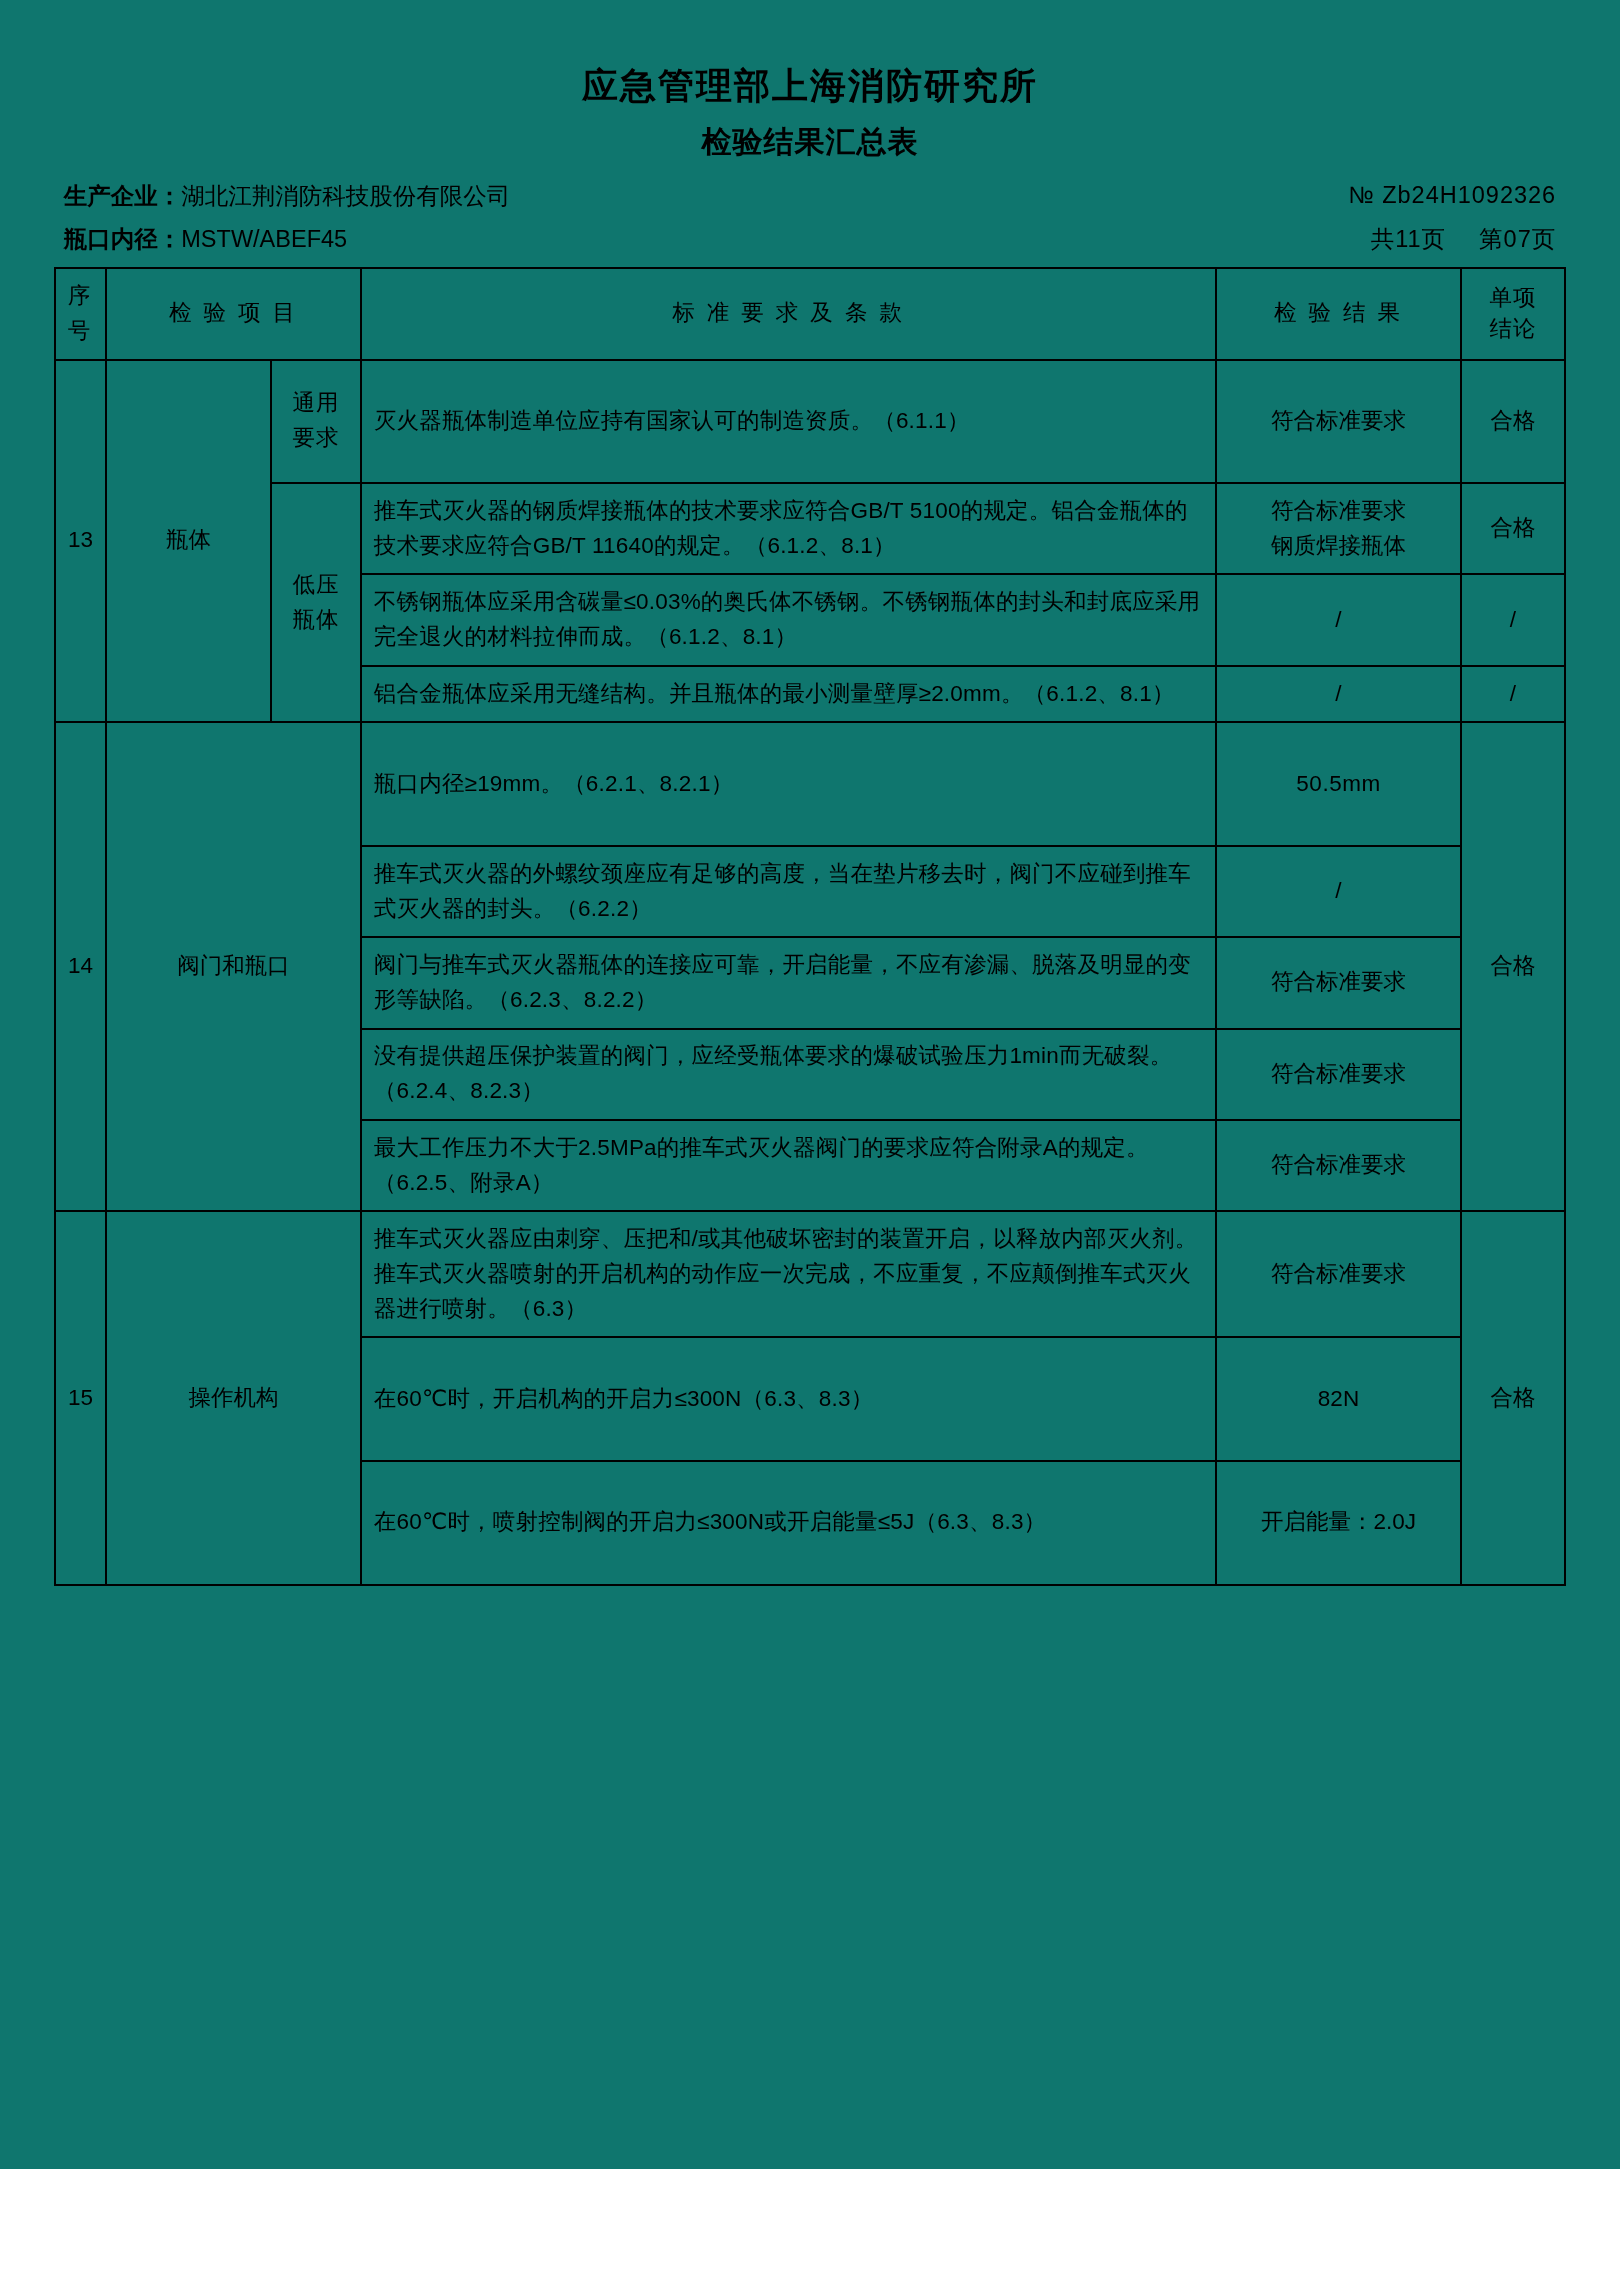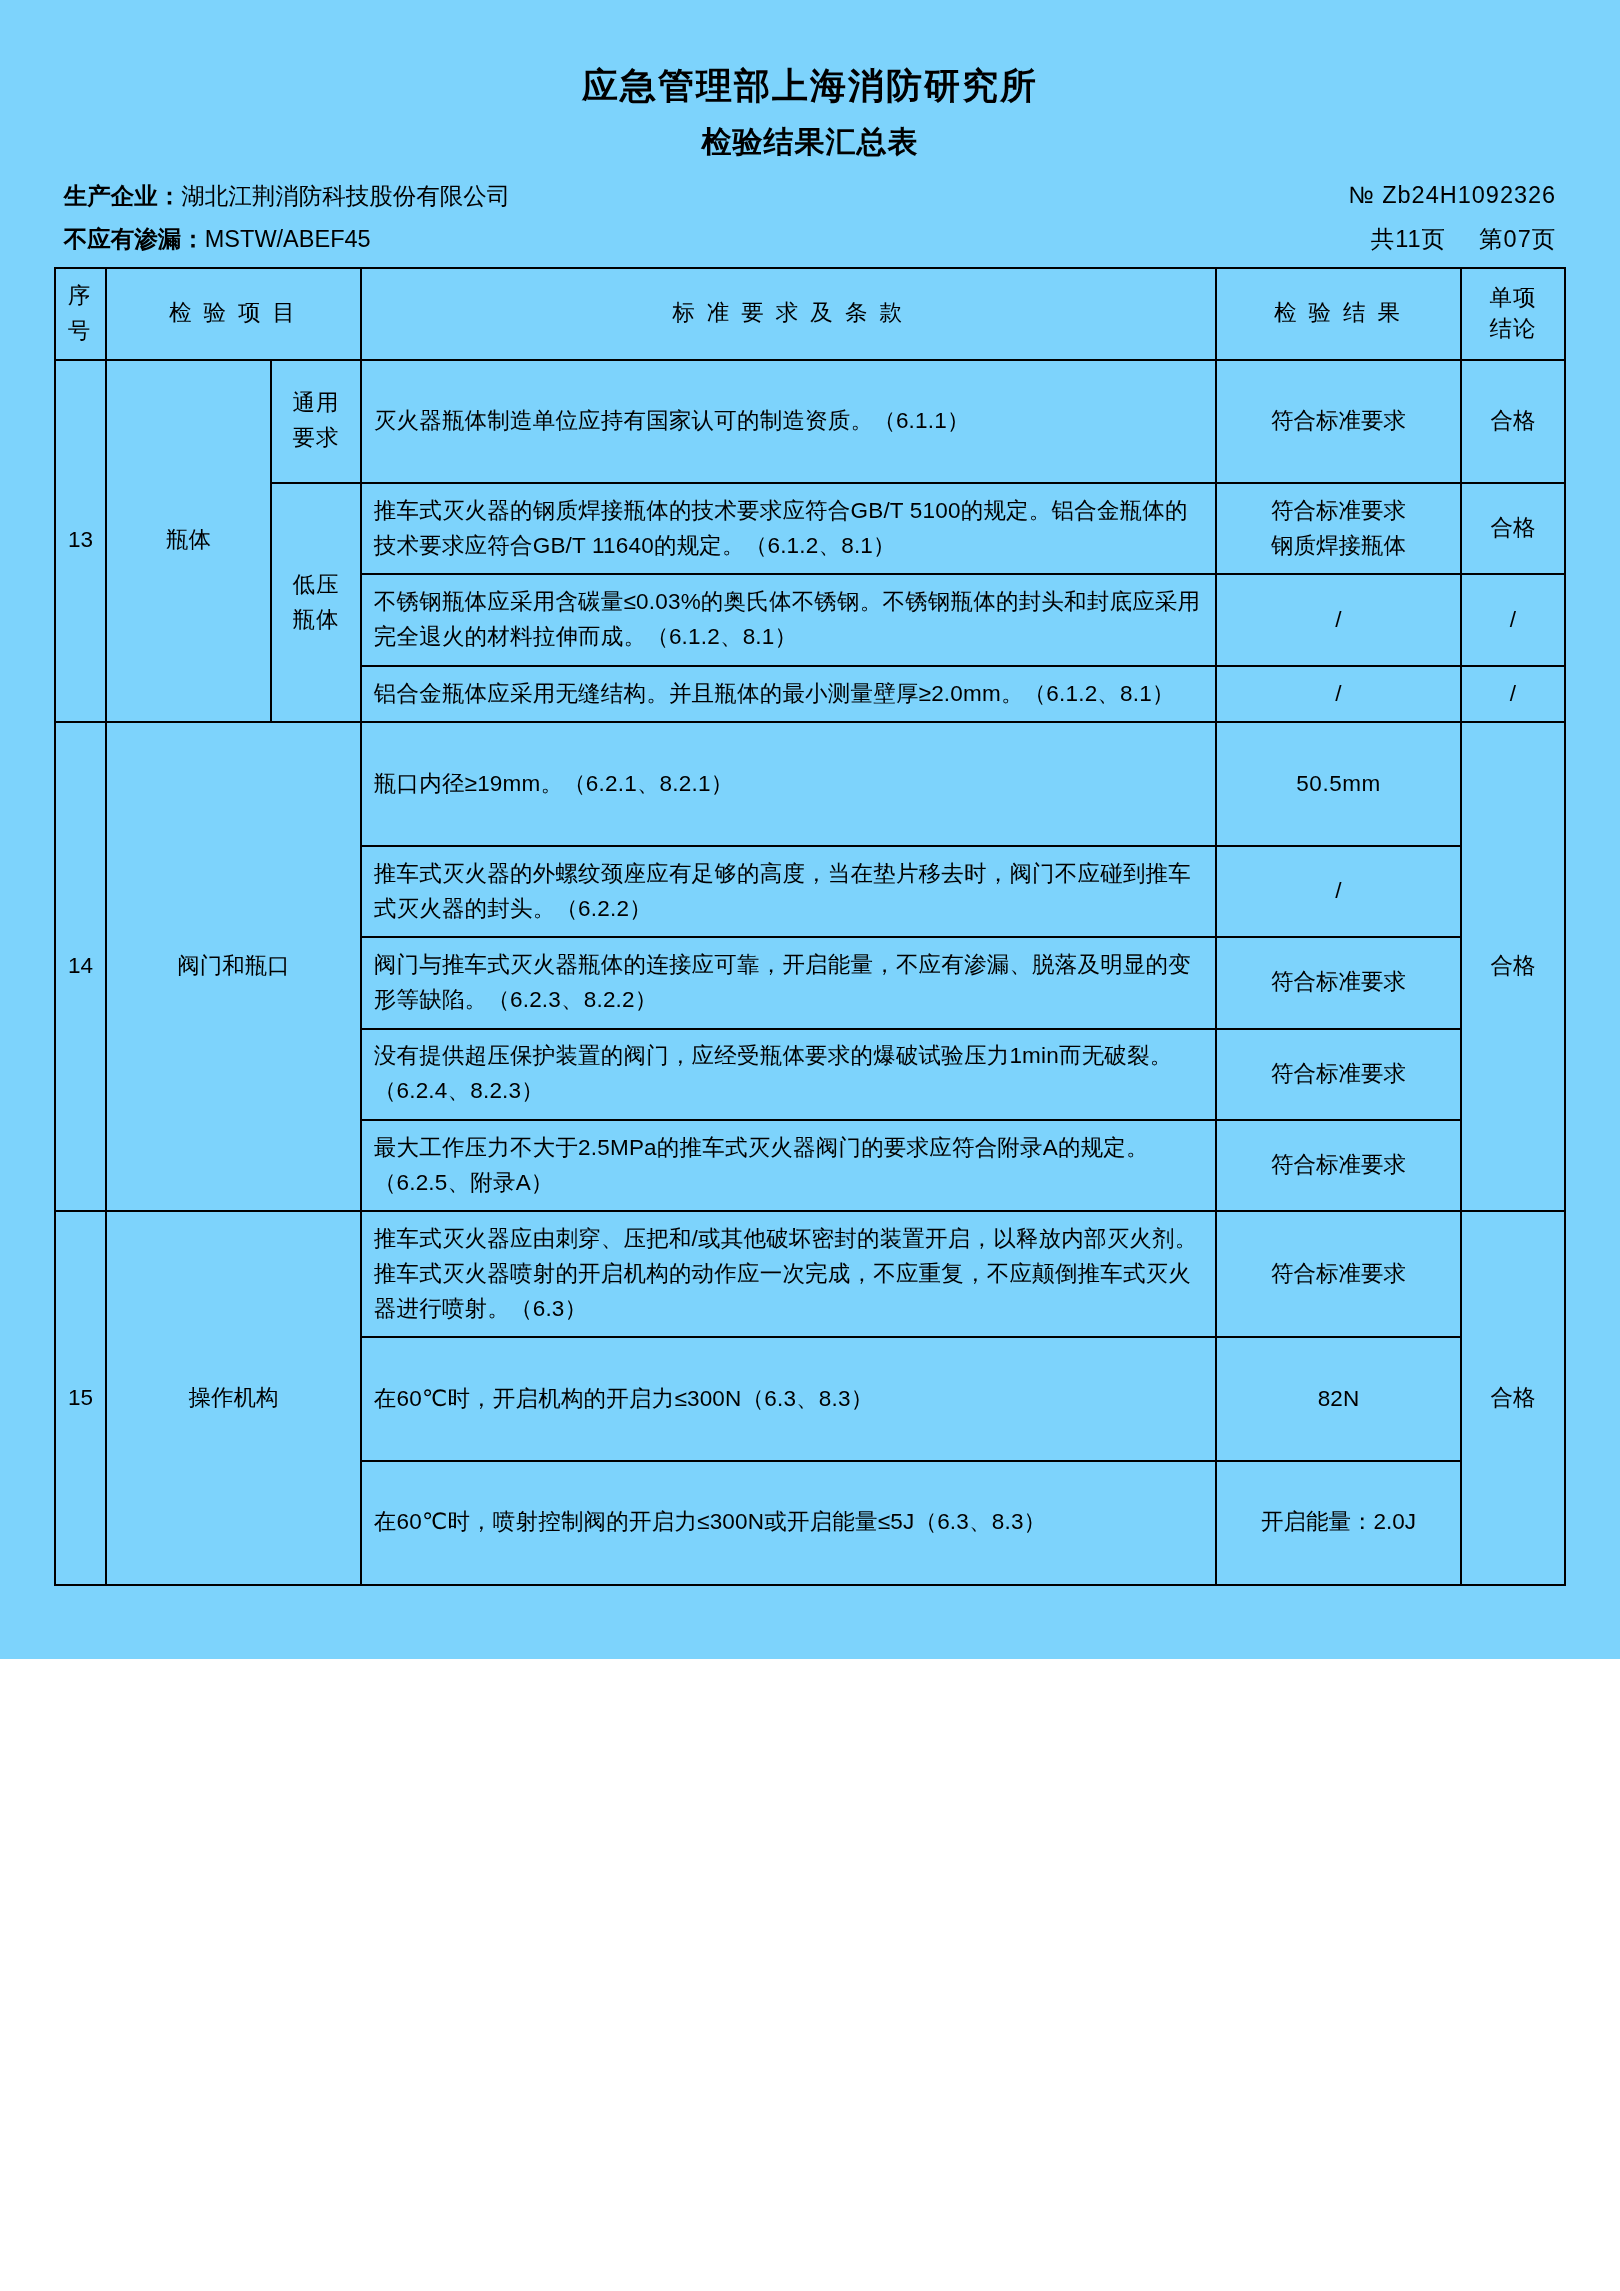"应急管理部上海消防研究所" .page { background: #7dd3fc -> #0f766e; height: 1659px -> 2169px }
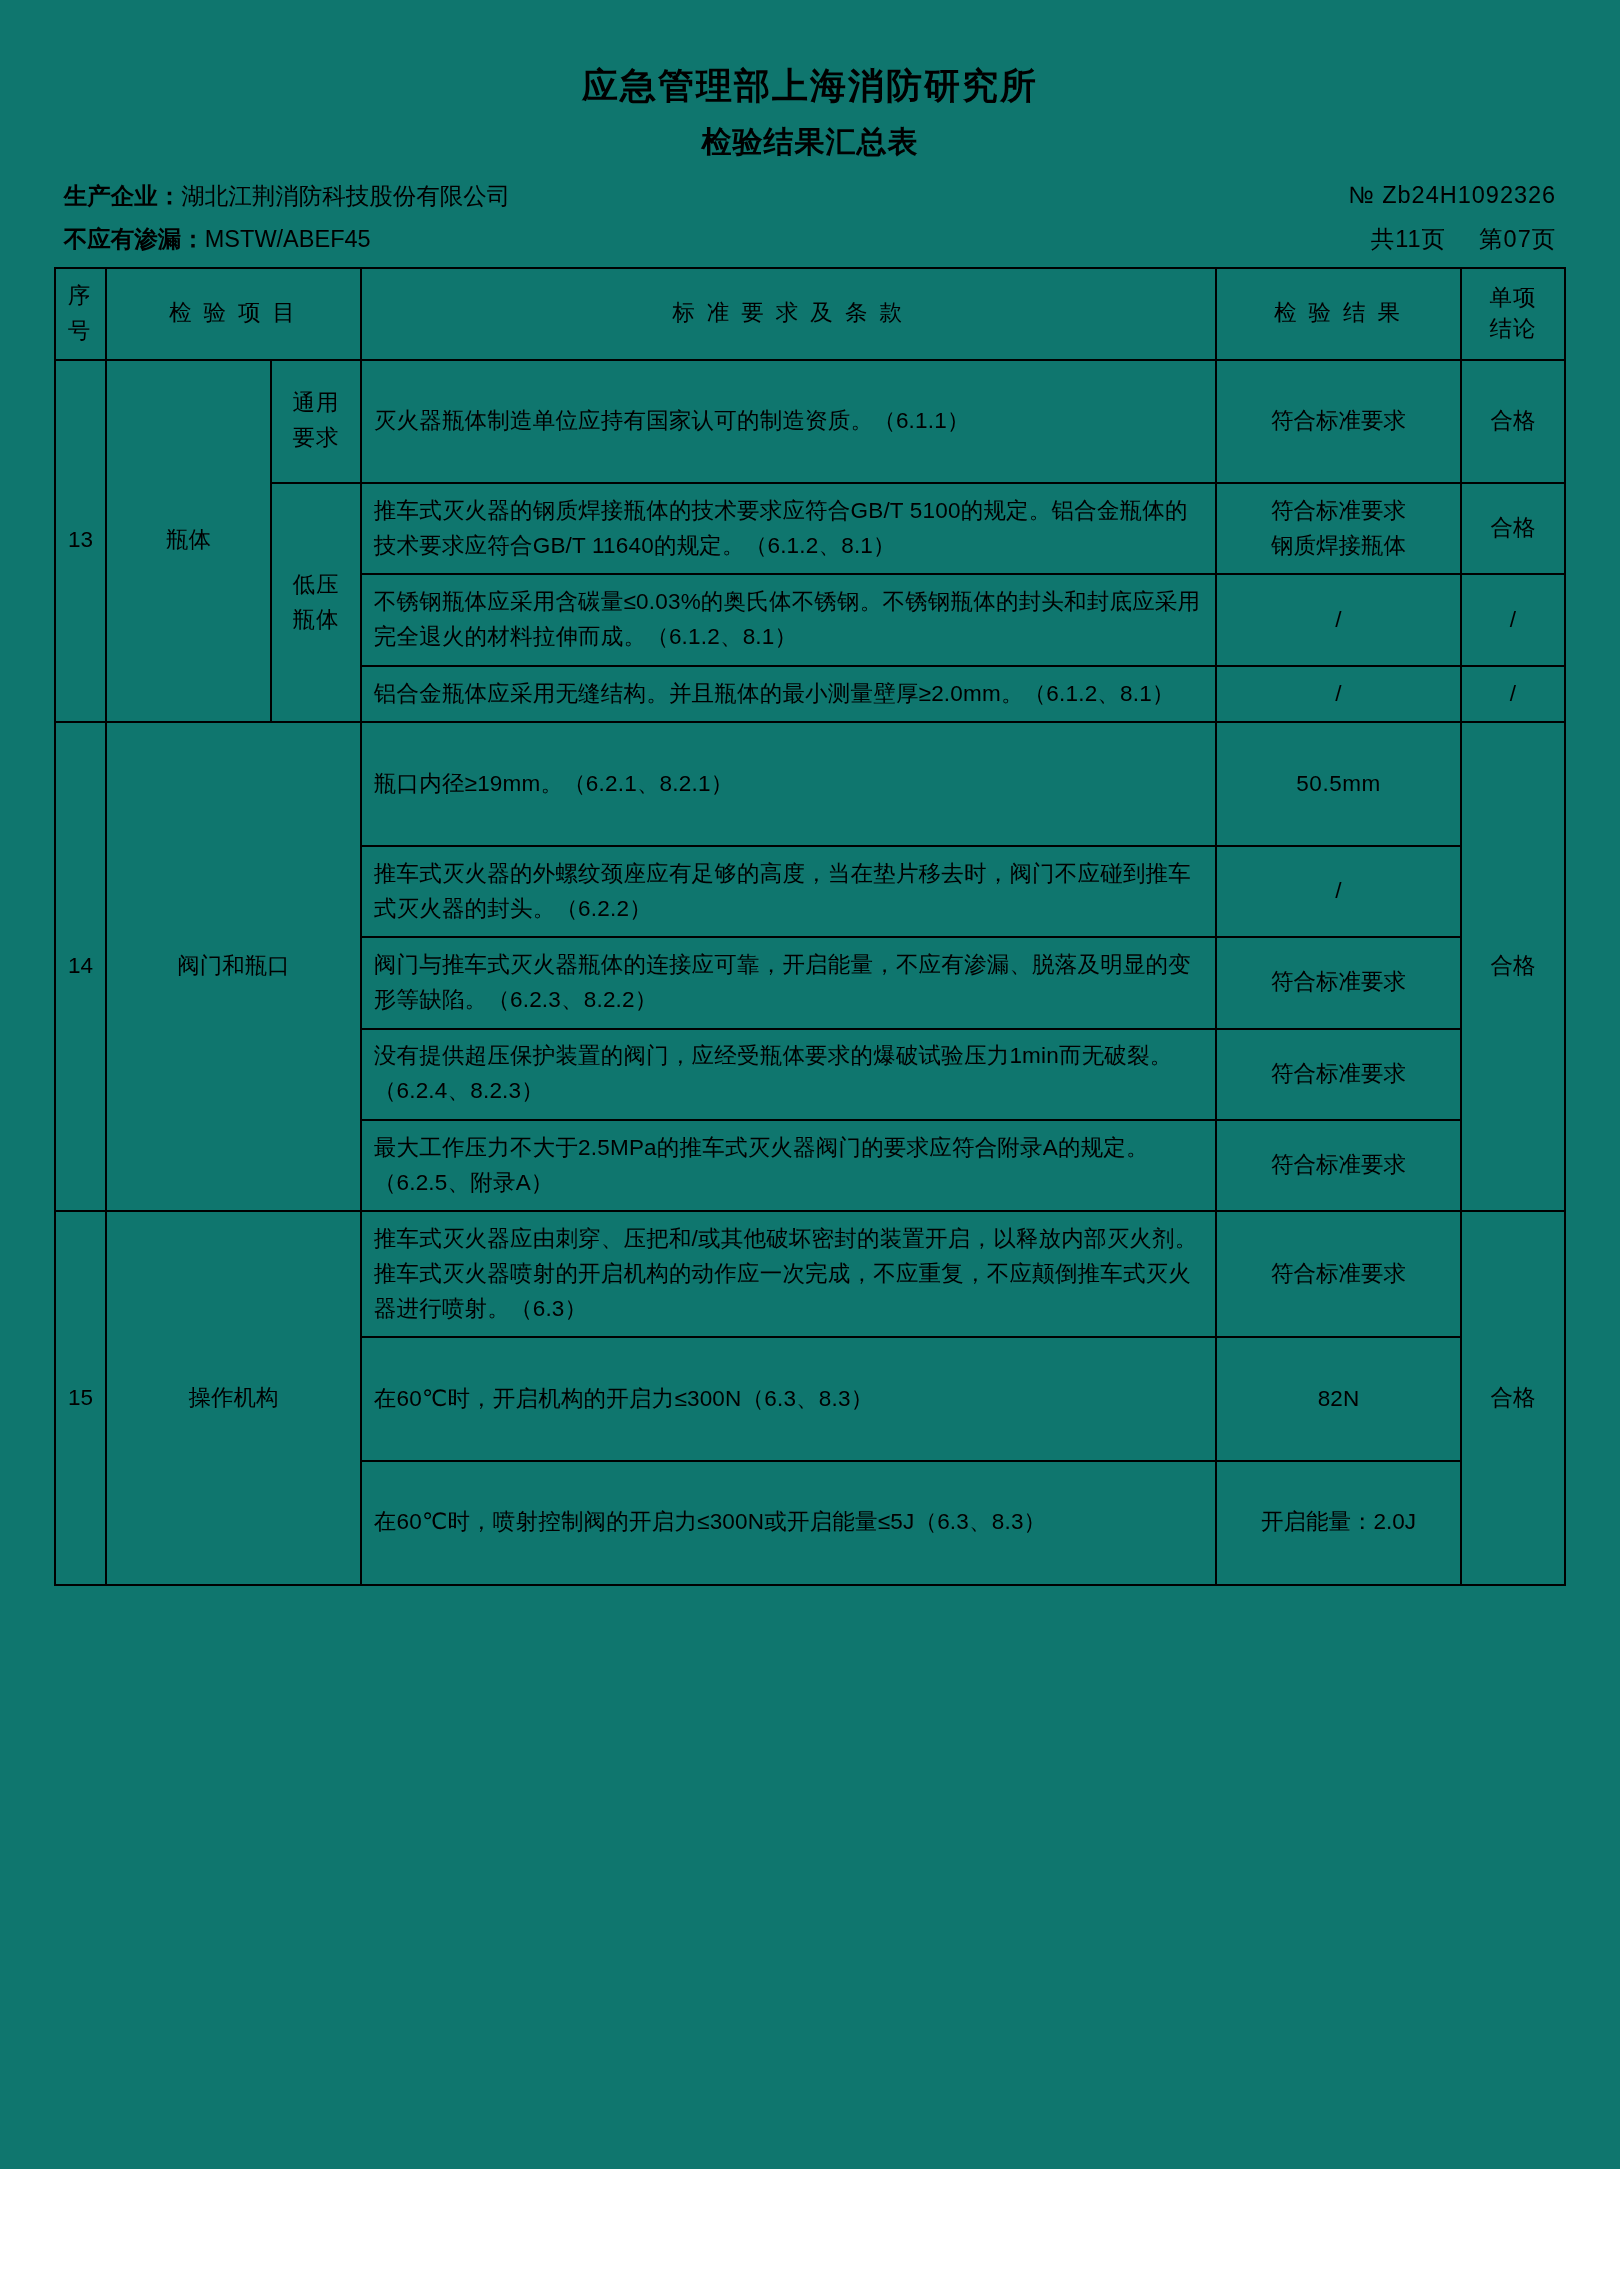"不应有渗漏：" span.lbl { text: 不应有渗漏 -> 瓶口内径 }
